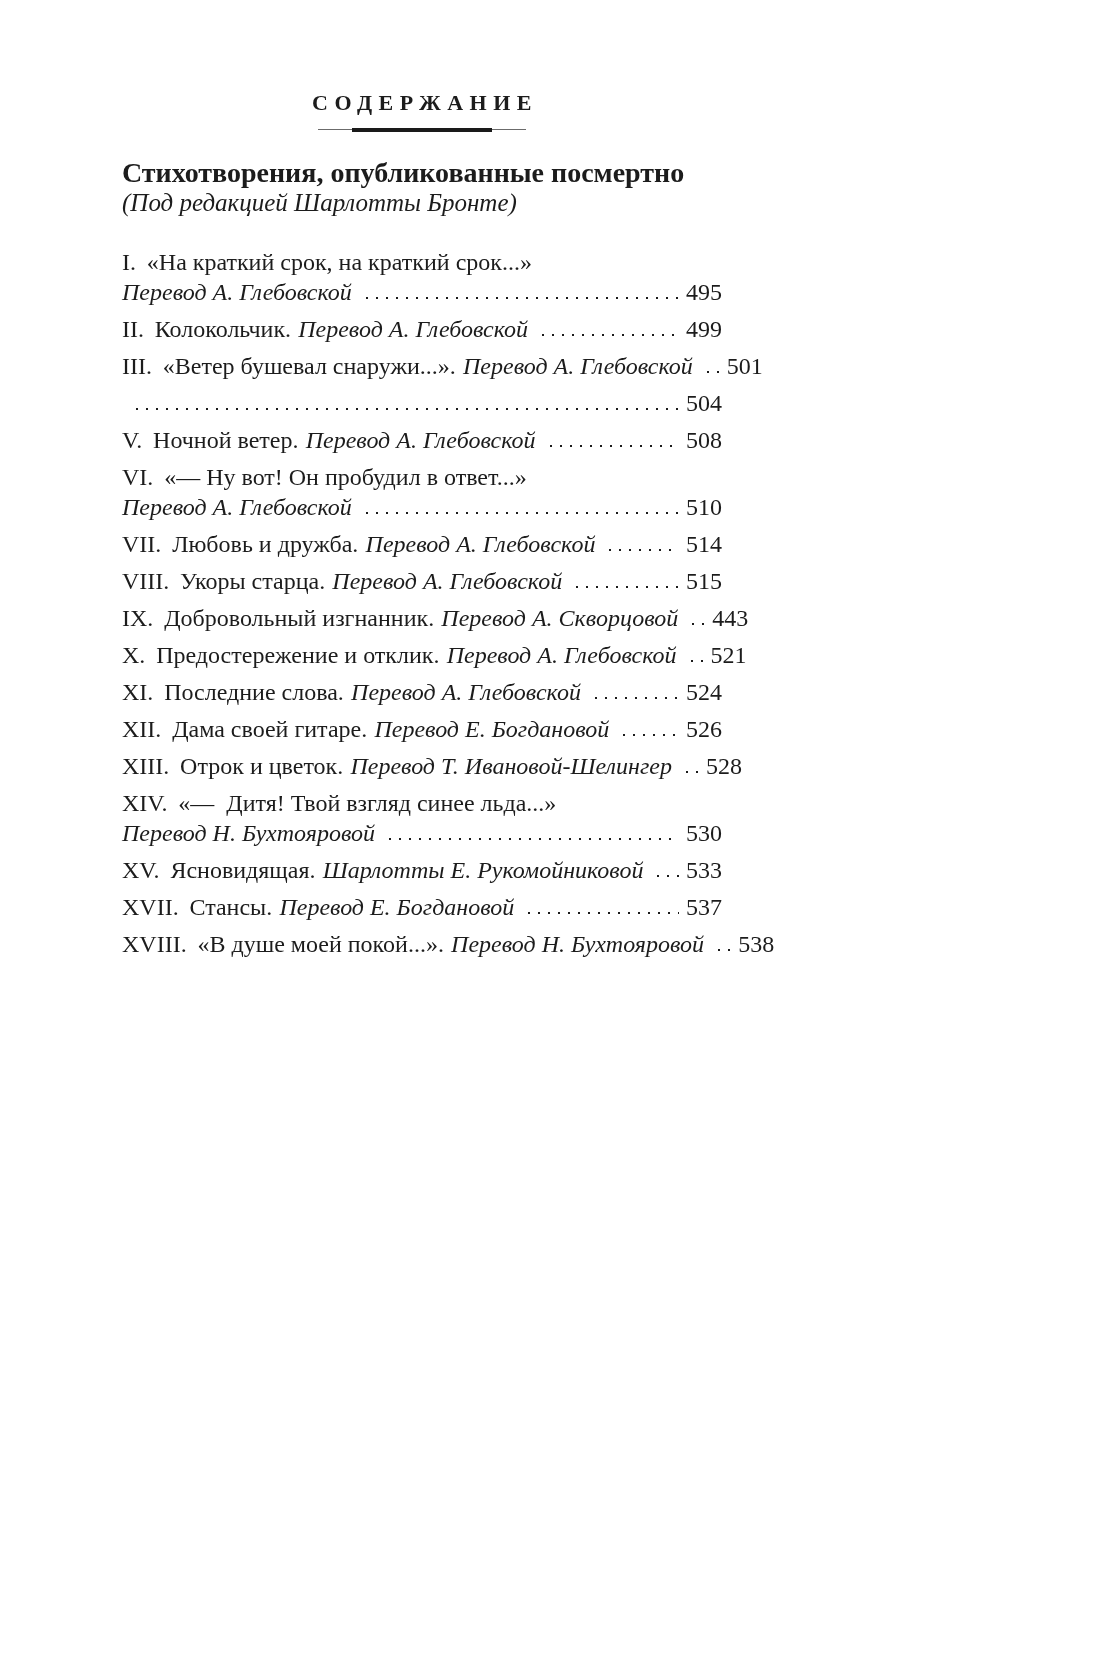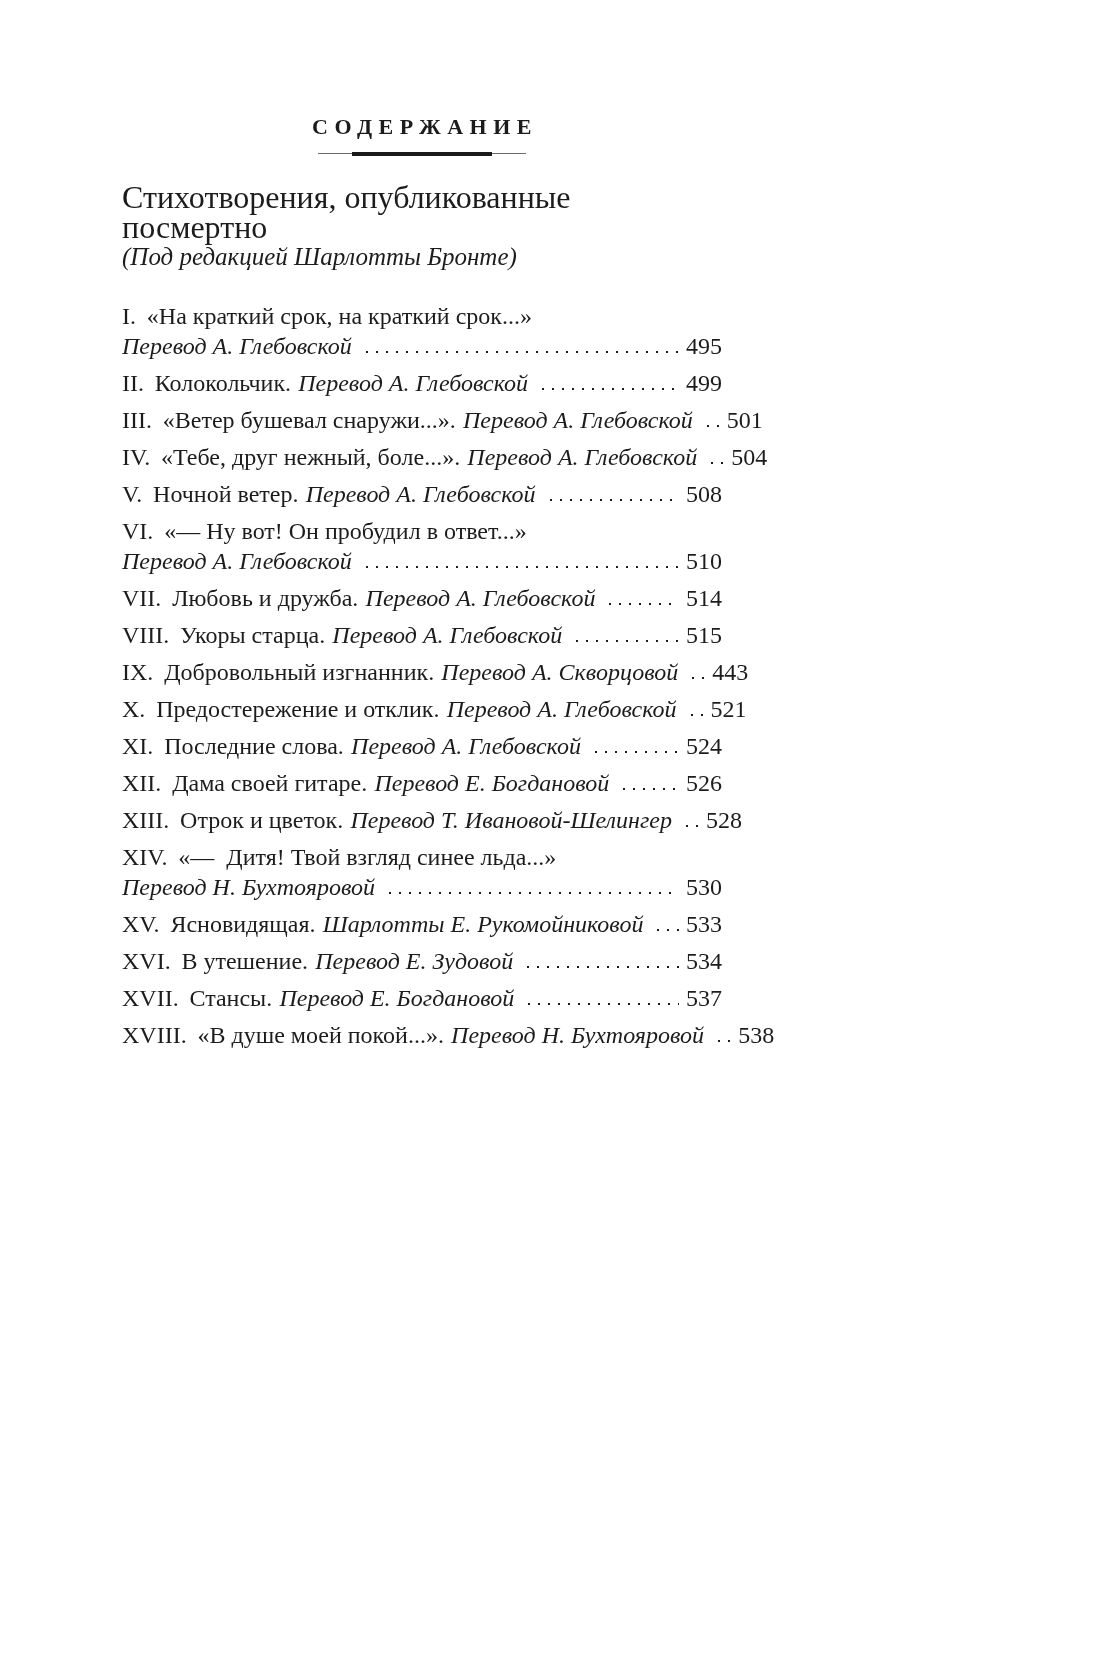"СОДЕРЖАНИЕ" .page { padding: 116px 198px 0 122px -> 92px 198px 0 122px }
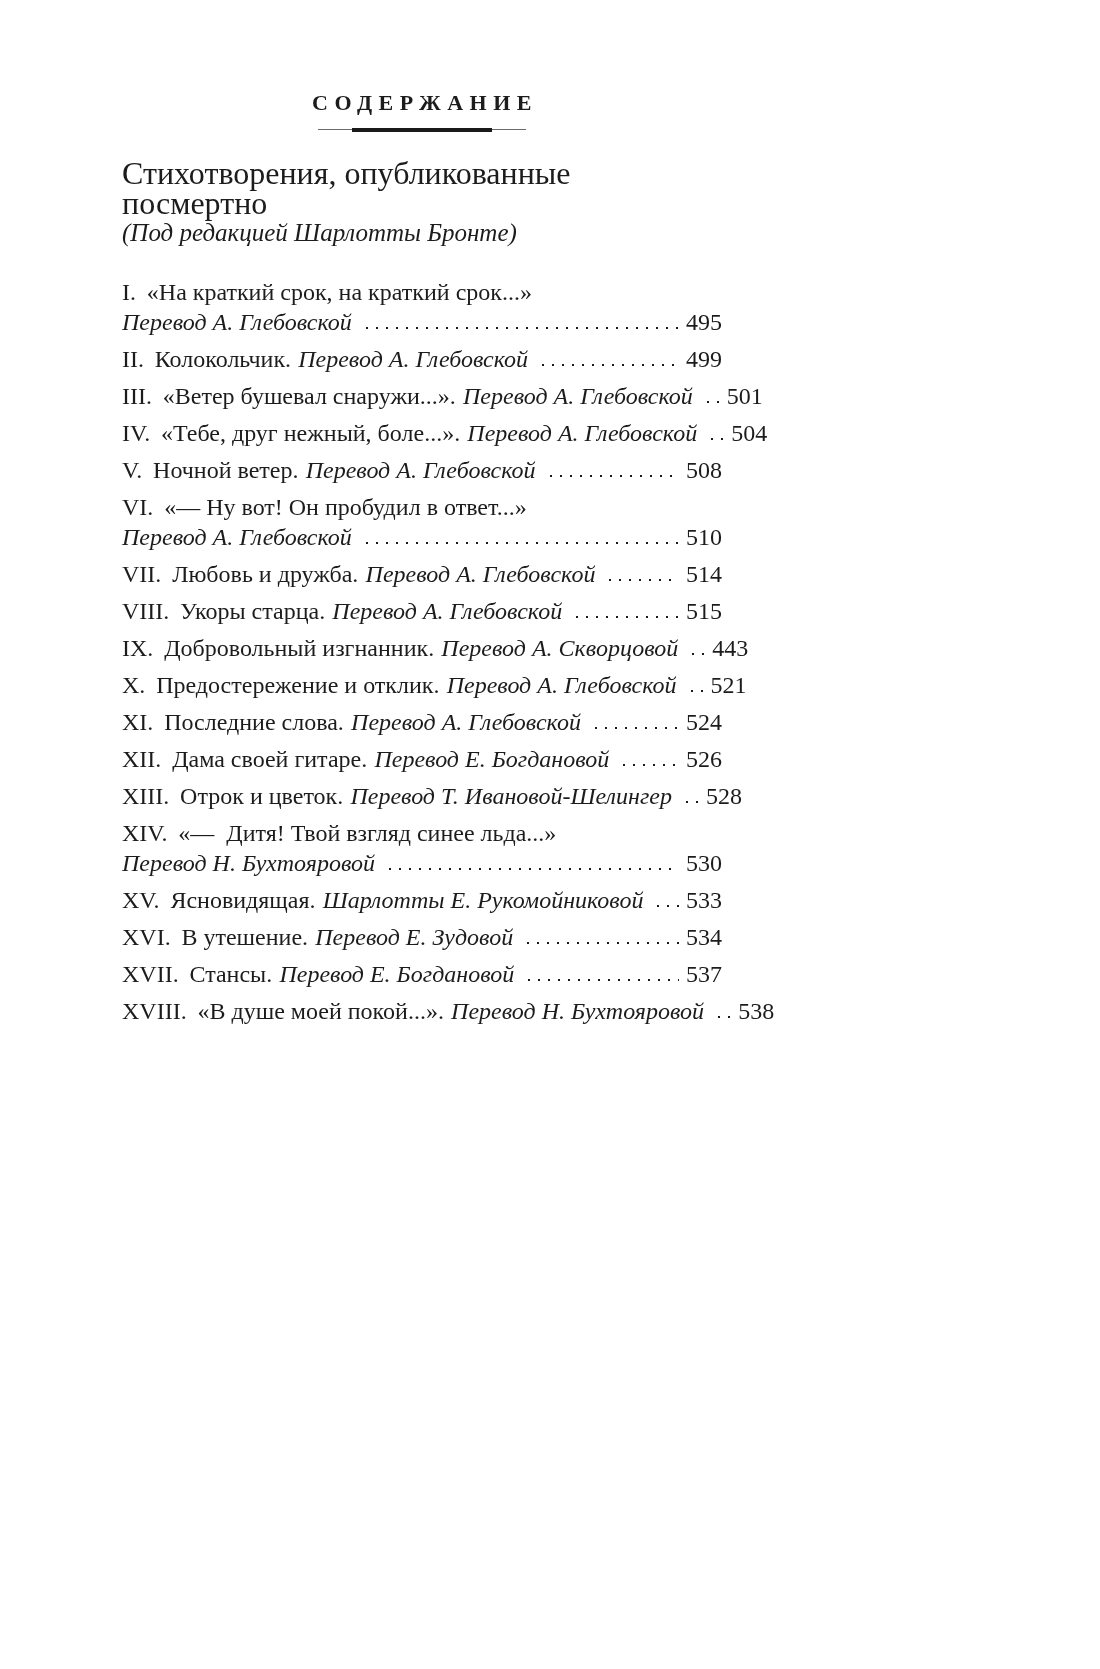"Стихотворения, опубликованные посмертно" .section-title { font-size: 32px -> 28px; font-weight: 400 -> 700 }
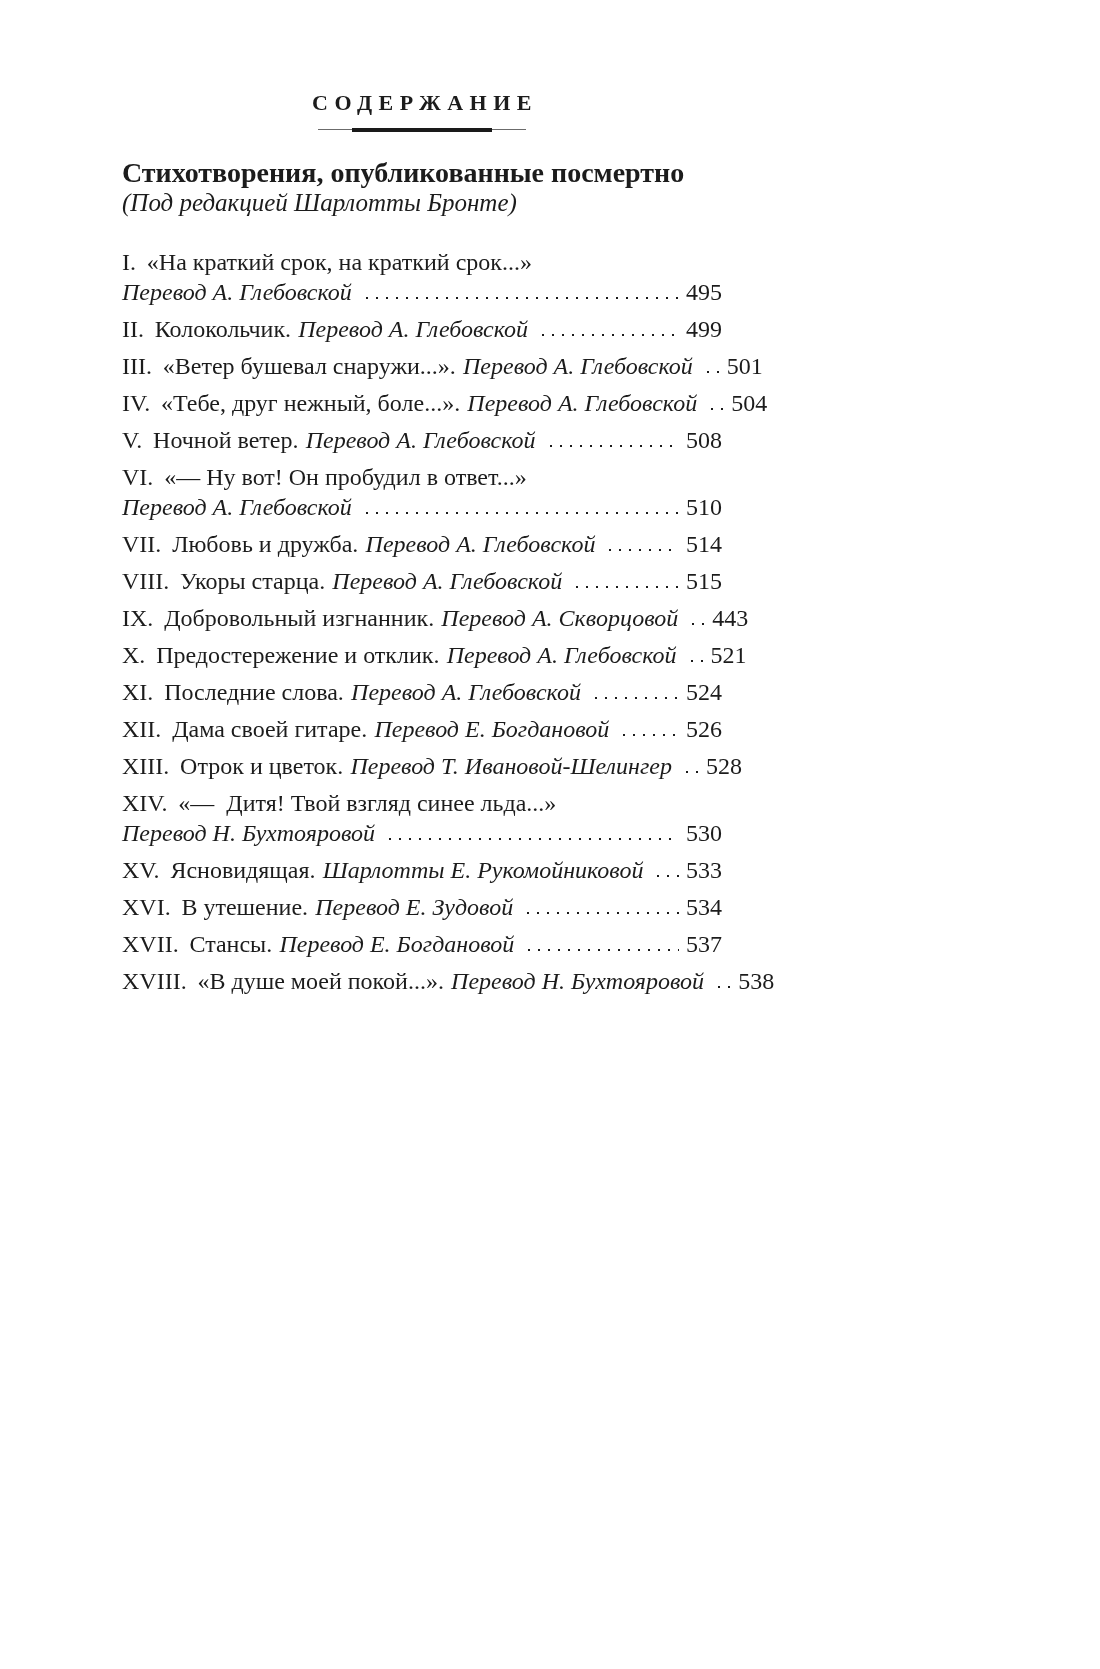"IV. «Тебе, друг нежный, боле...»." span { html: <span><span>IV.</span><span>«Тебе, друг нежный, боле...».</span><span>Перевод А. Глебовской</span></span> -> none }
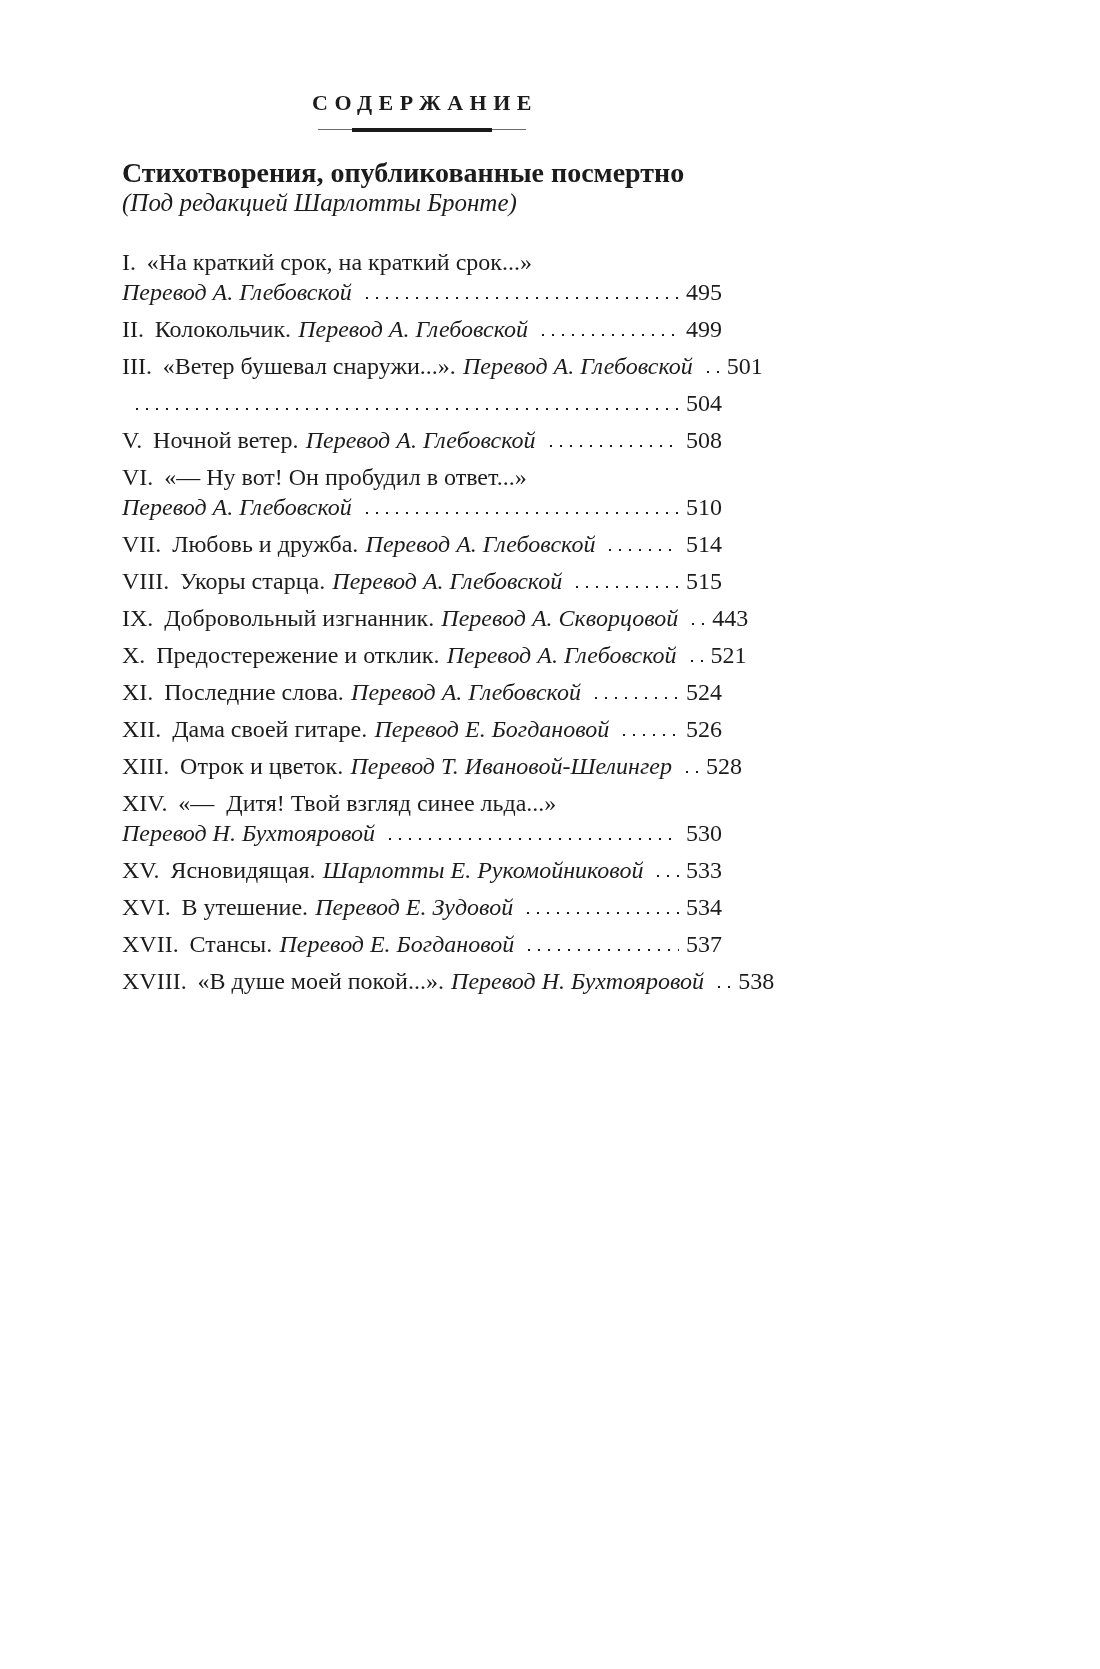"XVI. В утешение. Перевод Е." div.entry { html: <div> <div> <span><span>XVI.</span><span>В утешение.</span><span>Перевод Е. Зудовой</span></span> <span></span> <span>534</span> </div> </div> -> none }
